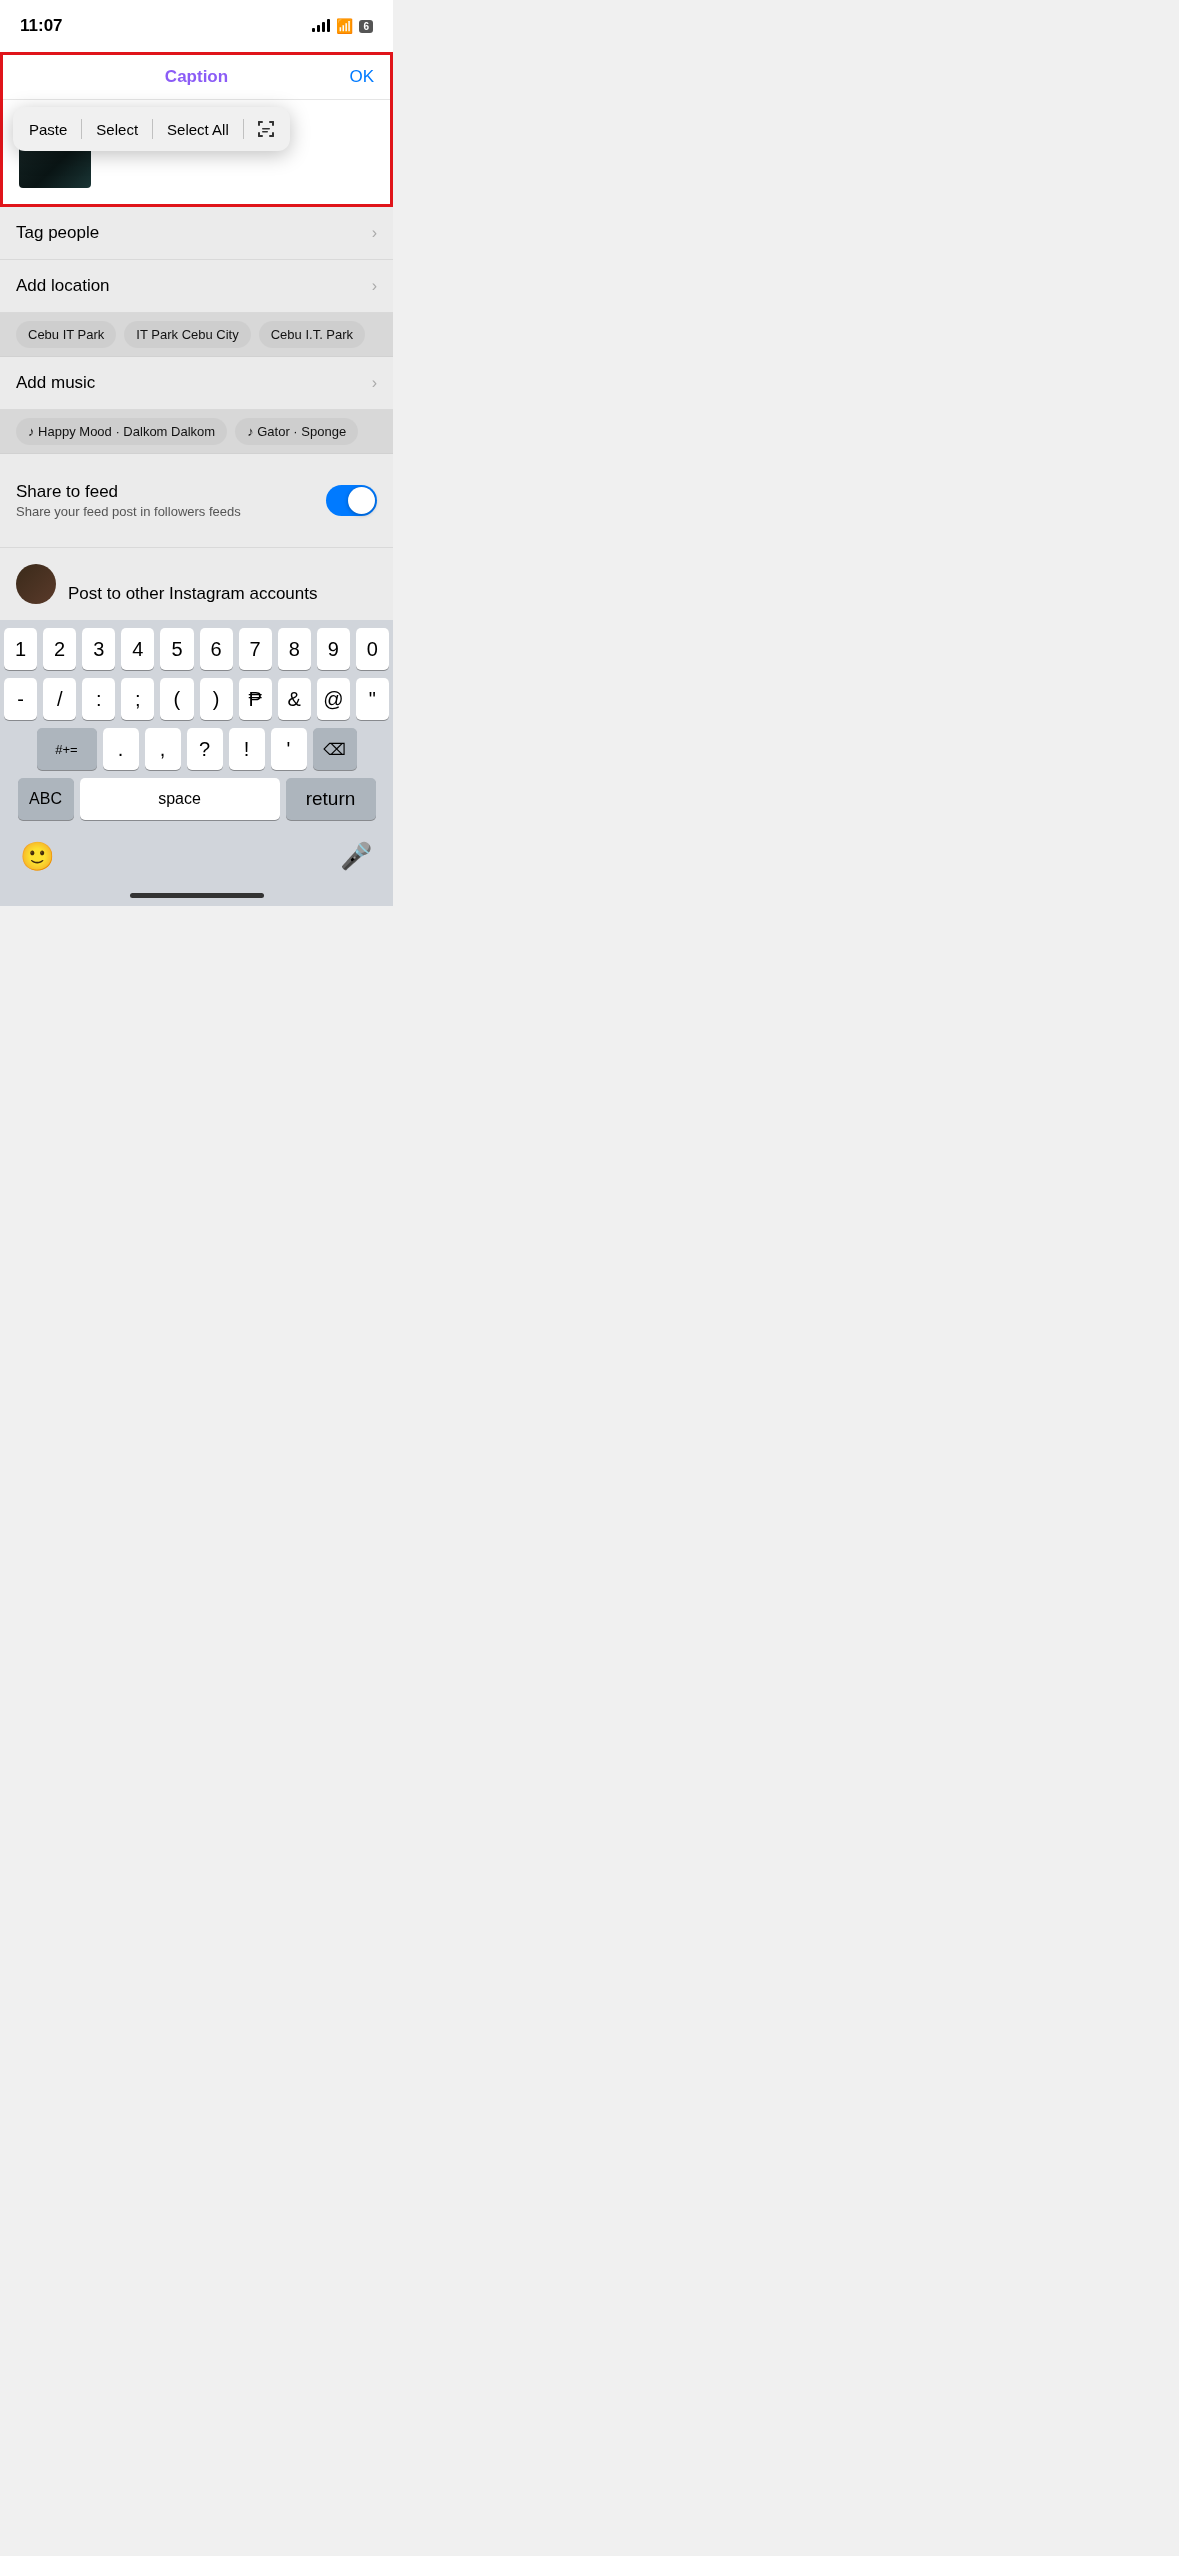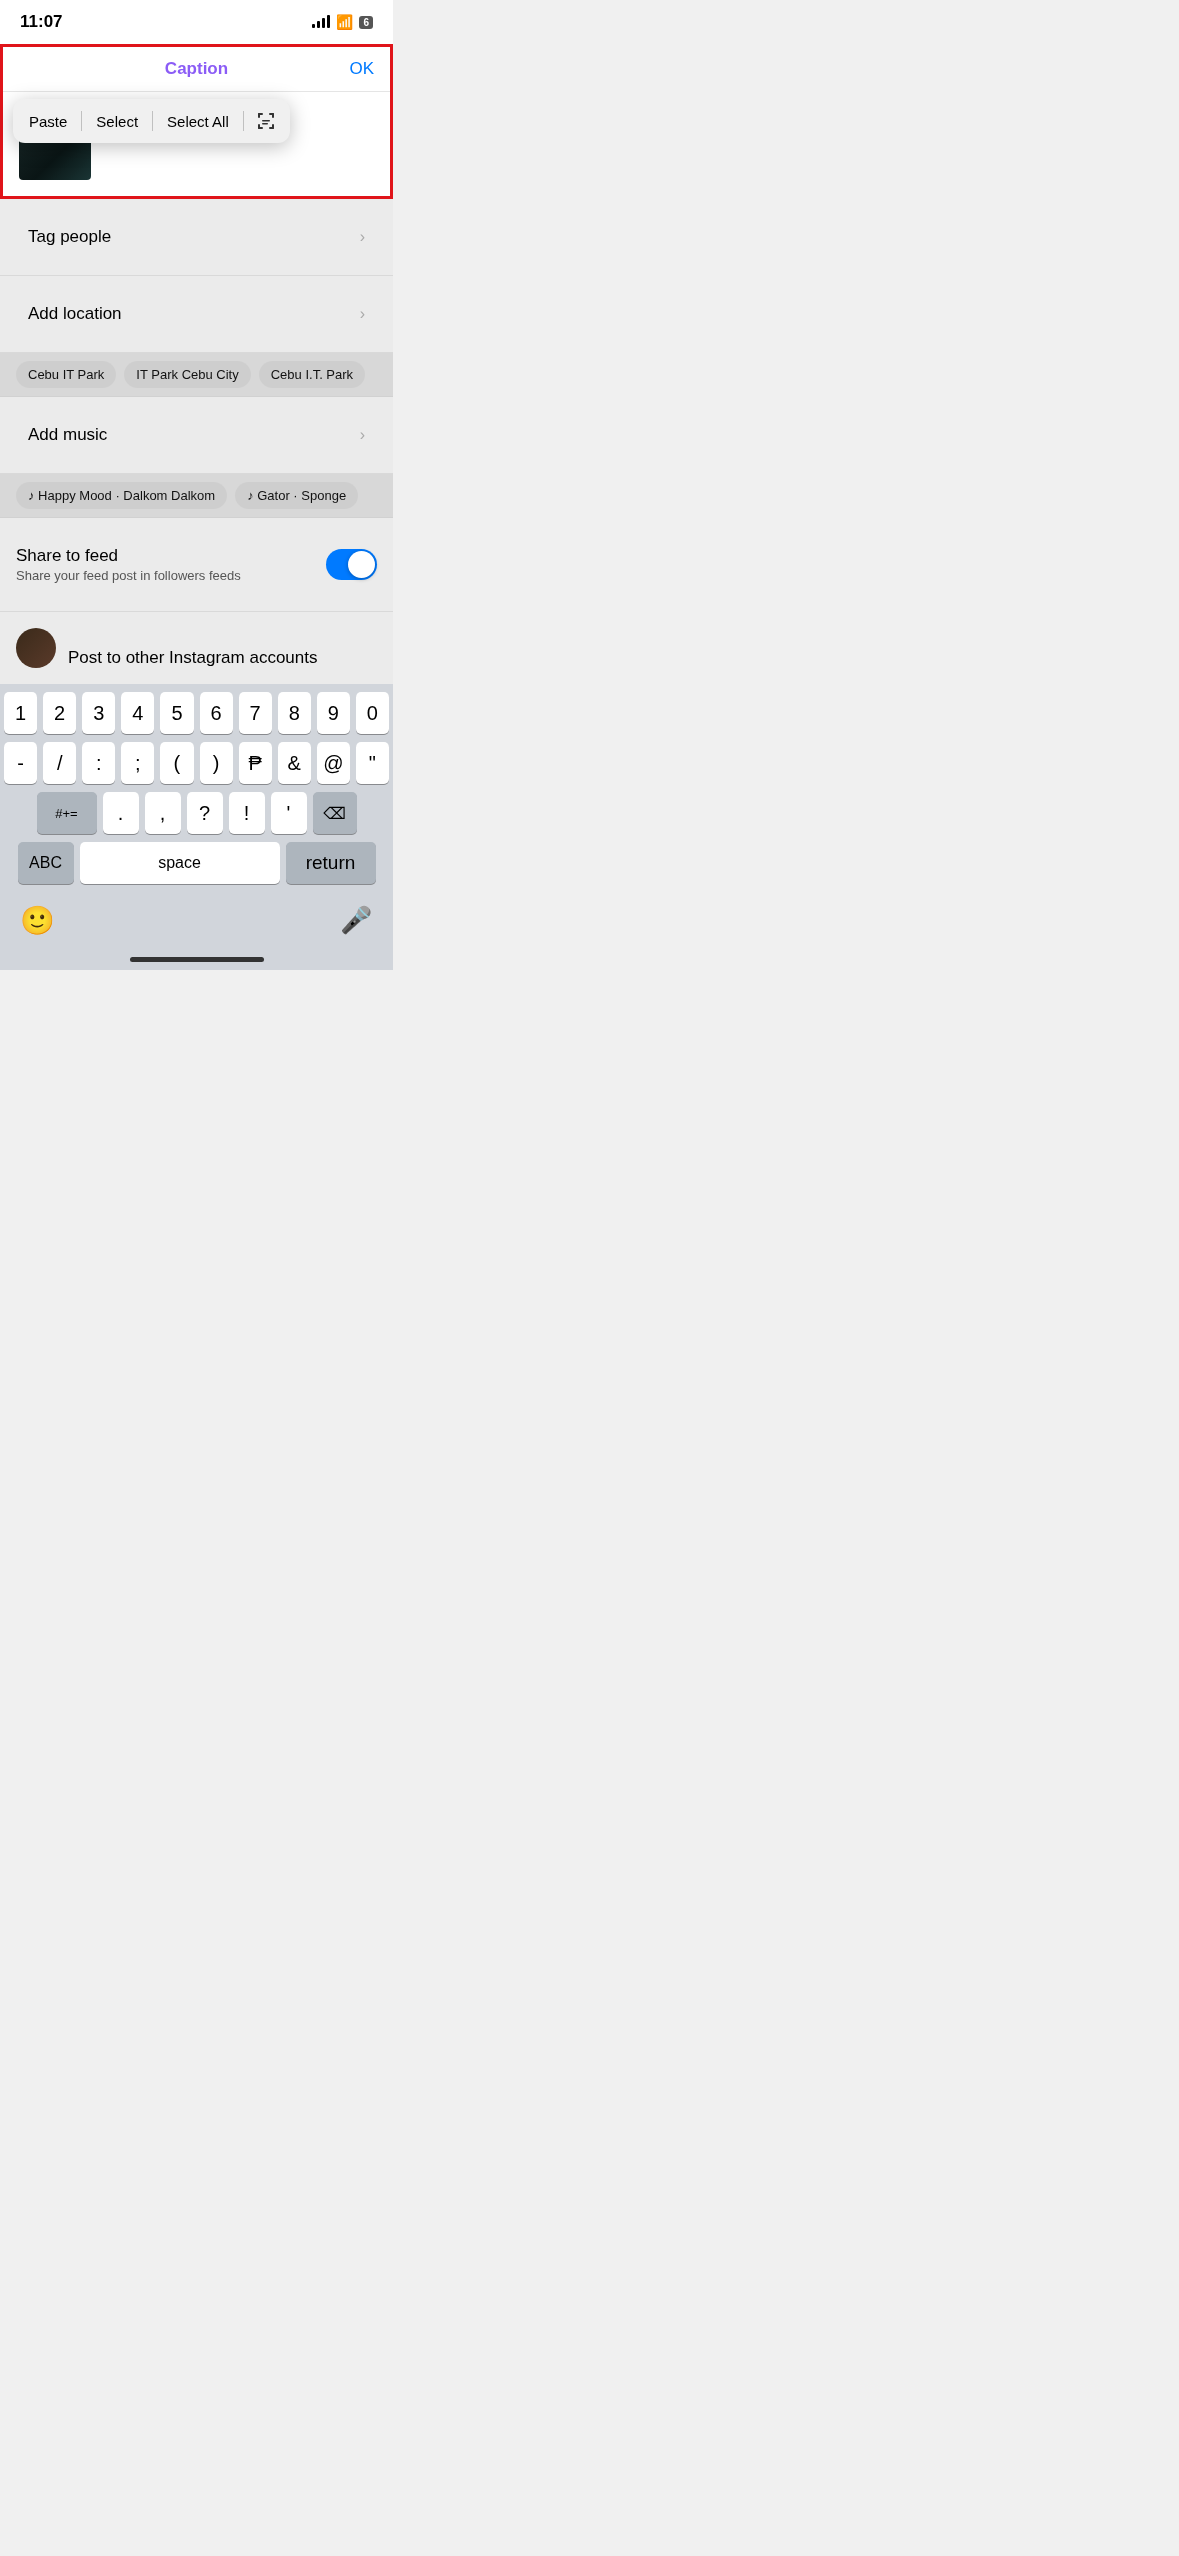"11:07" .status-bar { height: 44px -> 52px }
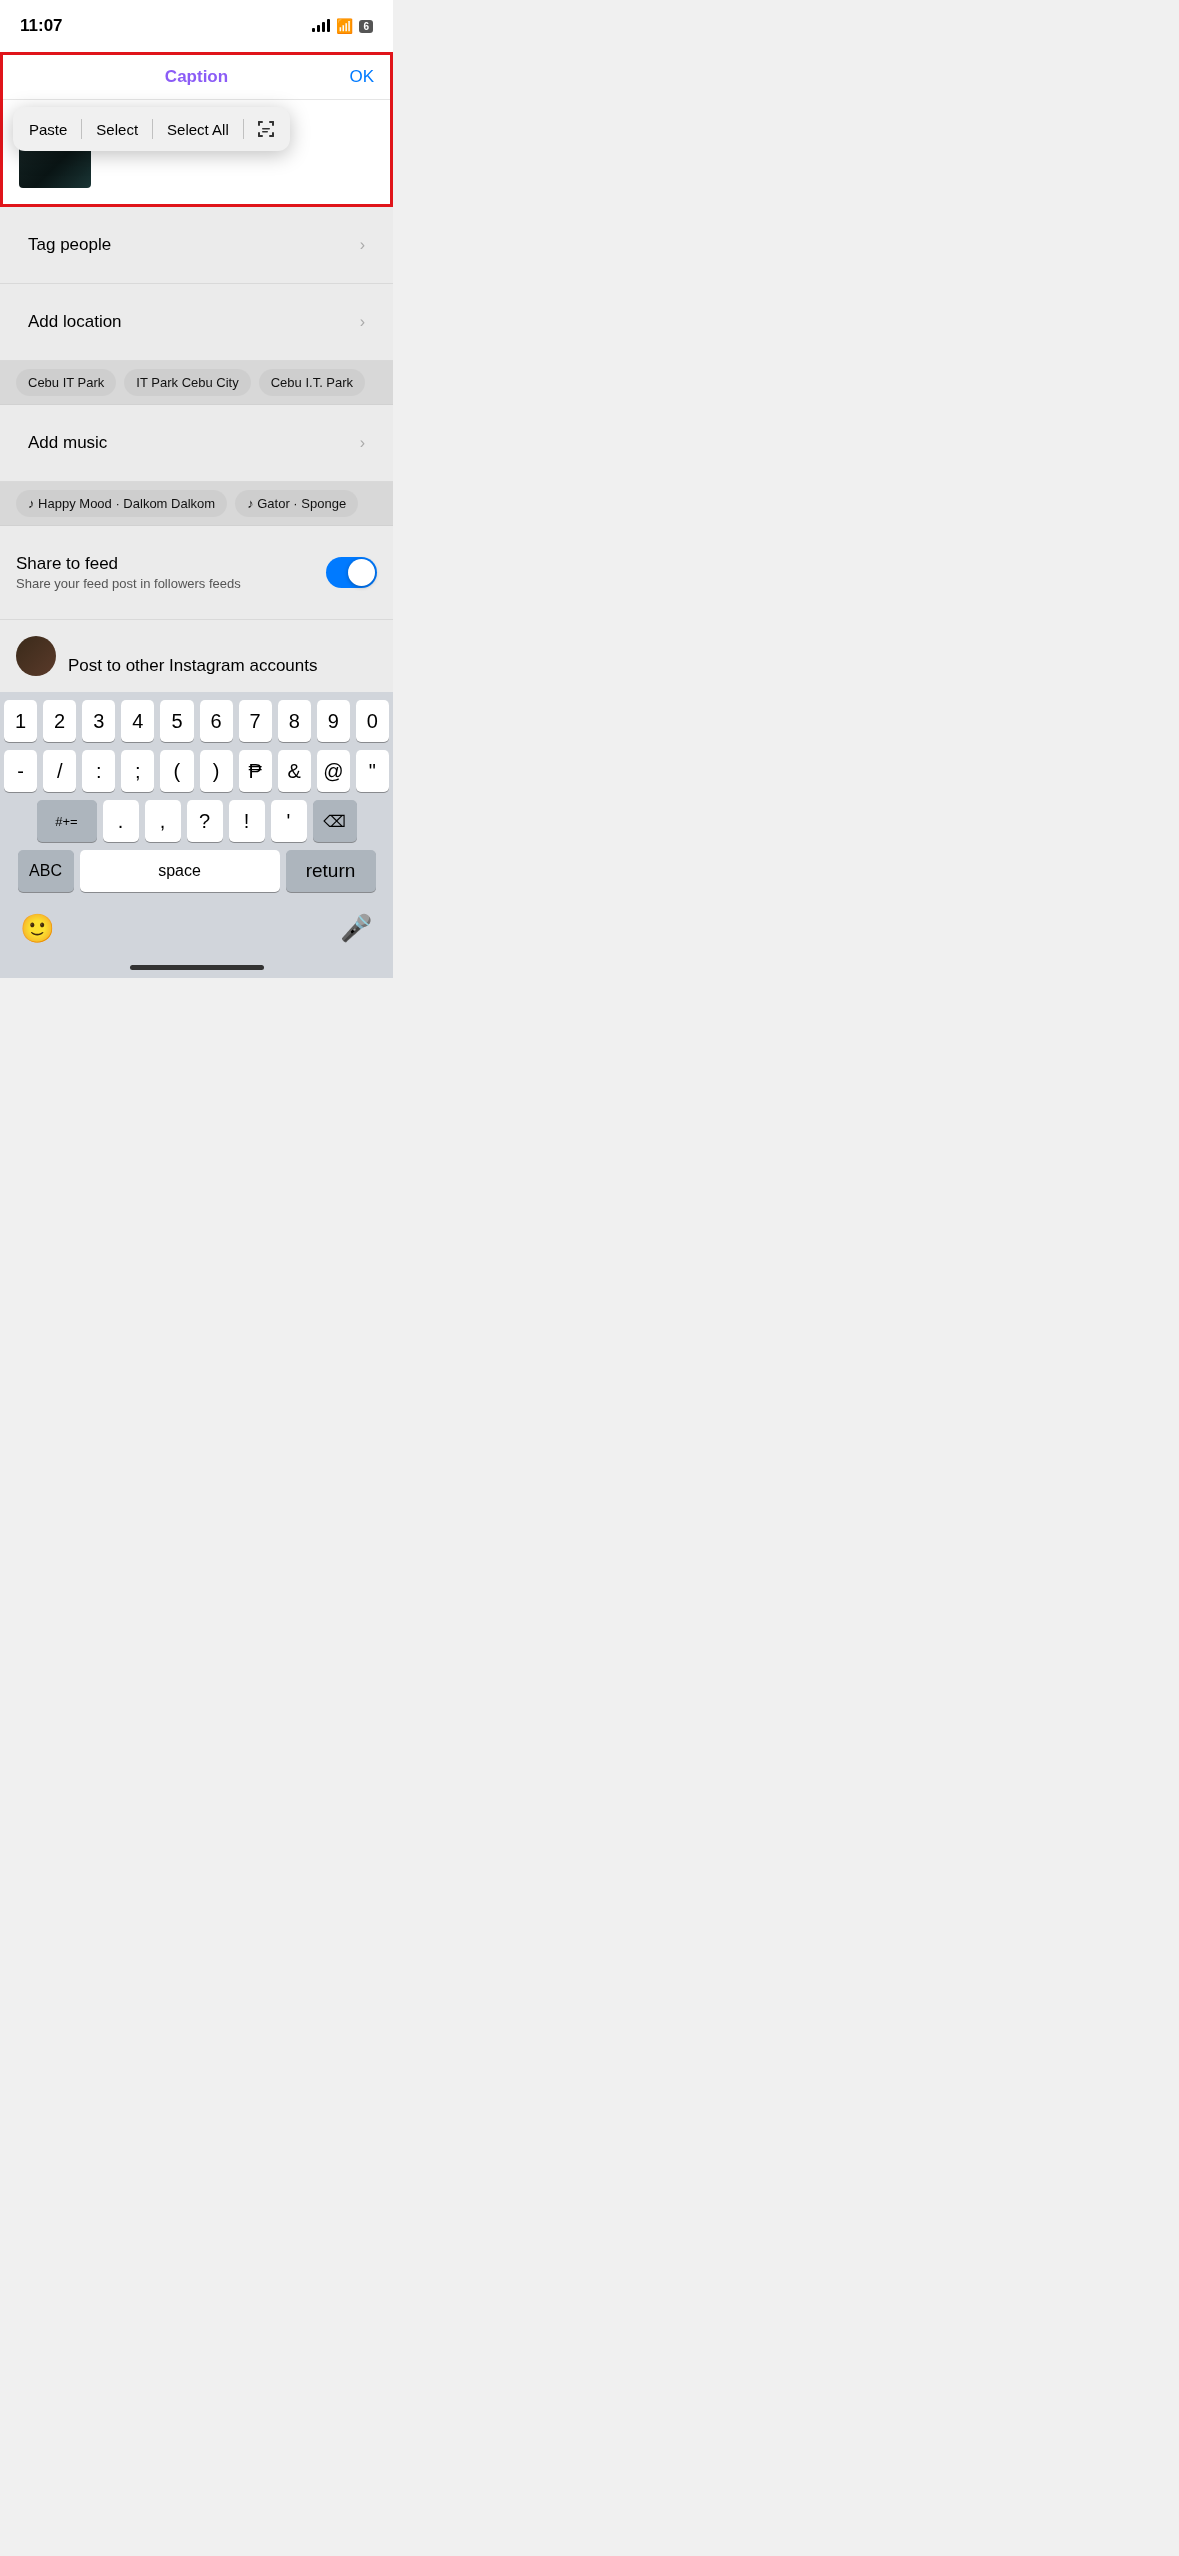"Tag people" .list-item { padding: 28px -> 16px }
